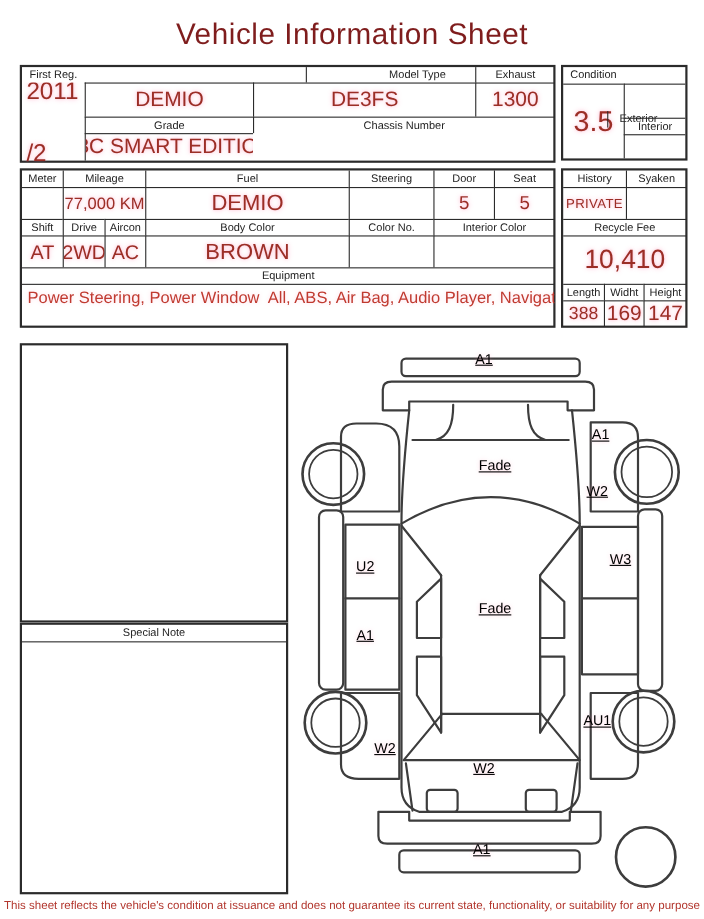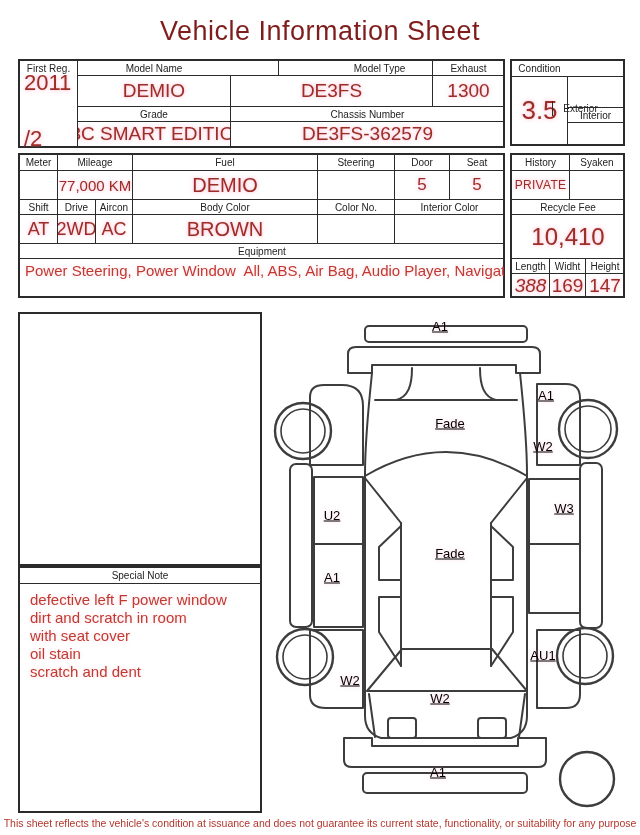"Model Name" div.cell { html: <div>Model Name</div> -> none }
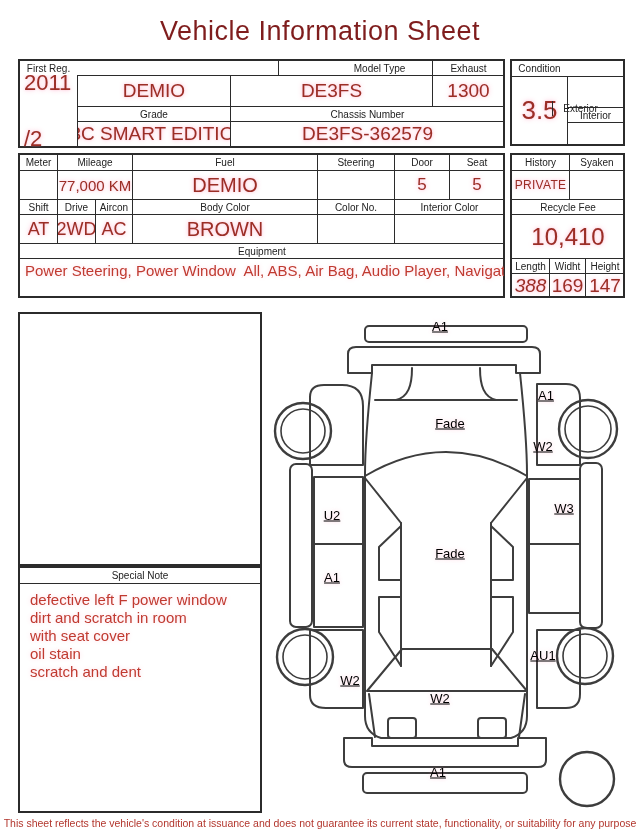"DE3FS-362579" div.cell { html: <div>DE3FS-362579</div> -> none }
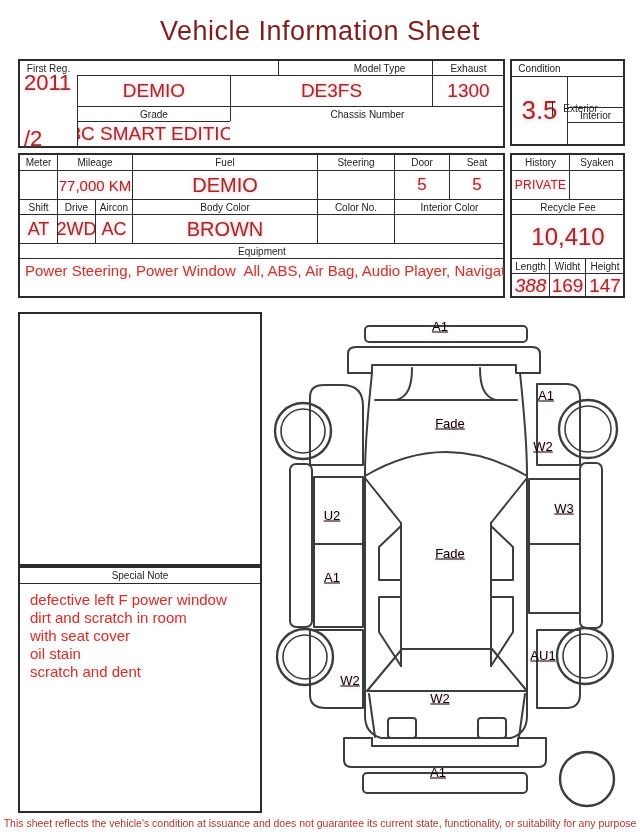"388" div.cell { font-size: 19px -> 16px; font-style: italic -> none }
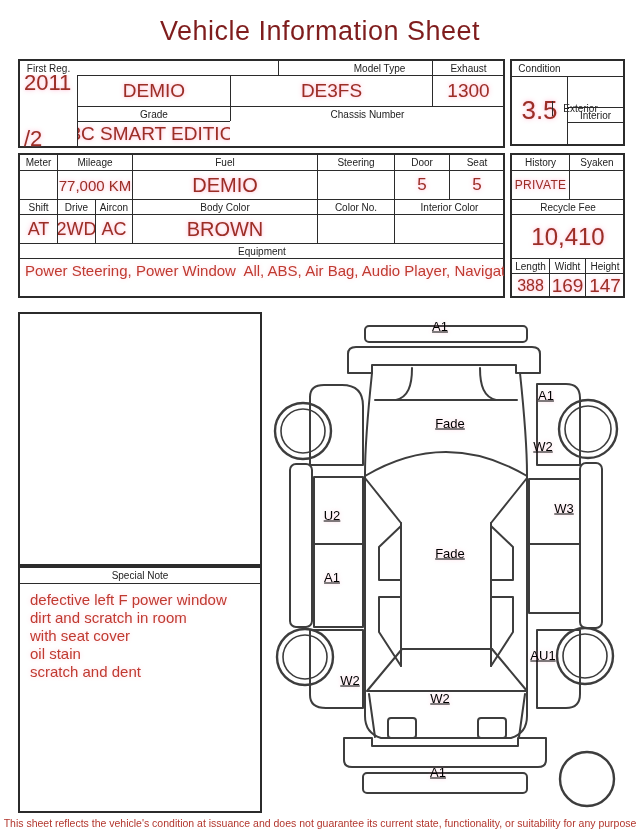"defective left F power window" div.rtxt { html: <div> <div>defective left F power window</div> <div>dirt and scratch in room</div> <div>with seat cover</div> <div>oil stain</div> <div>scratch and dent</div> </div> -> none }
